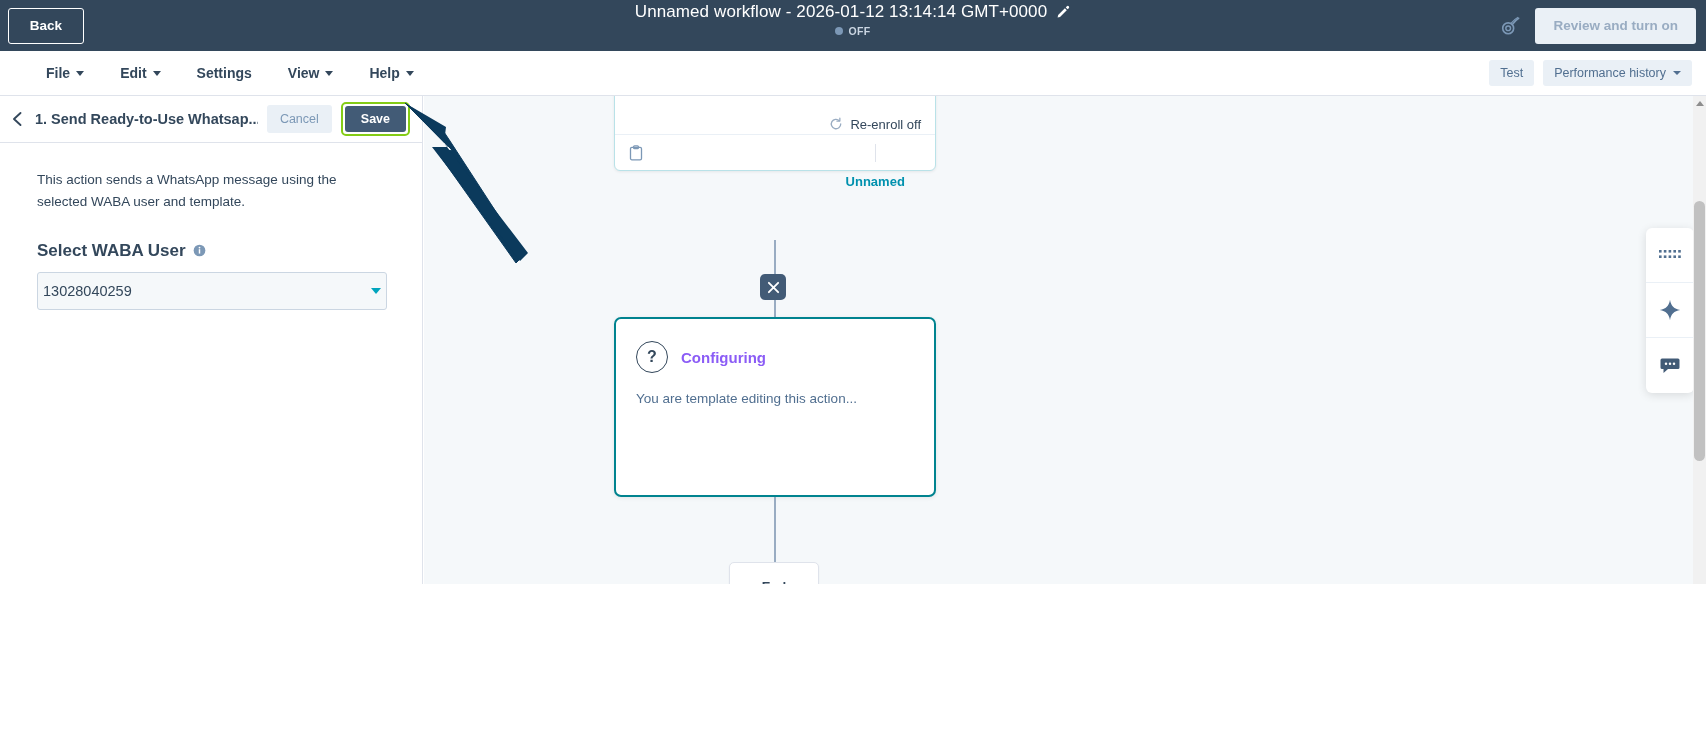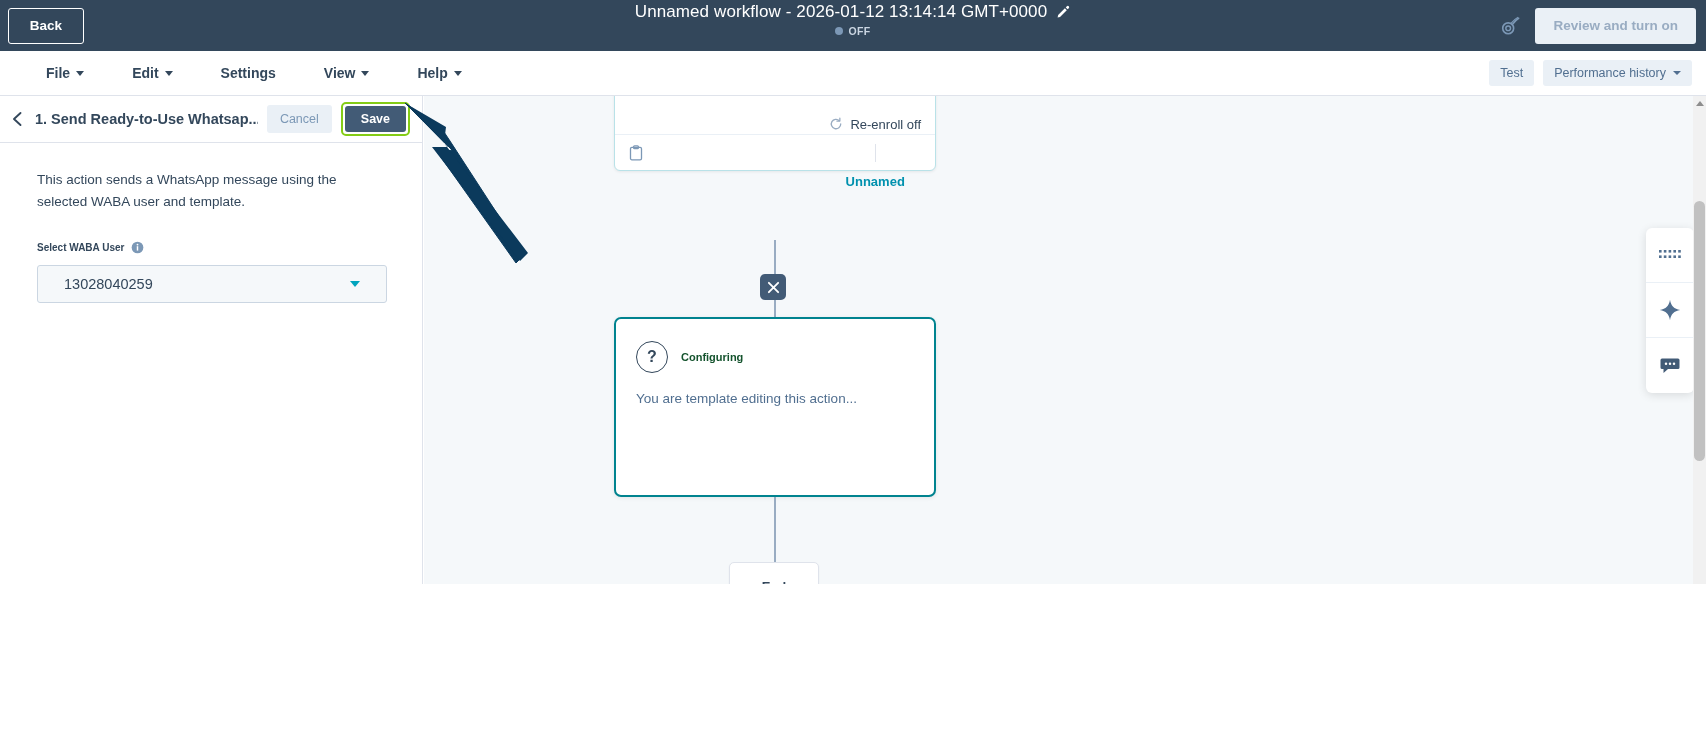"File" .menu-items { gap: 12px -> 0 }
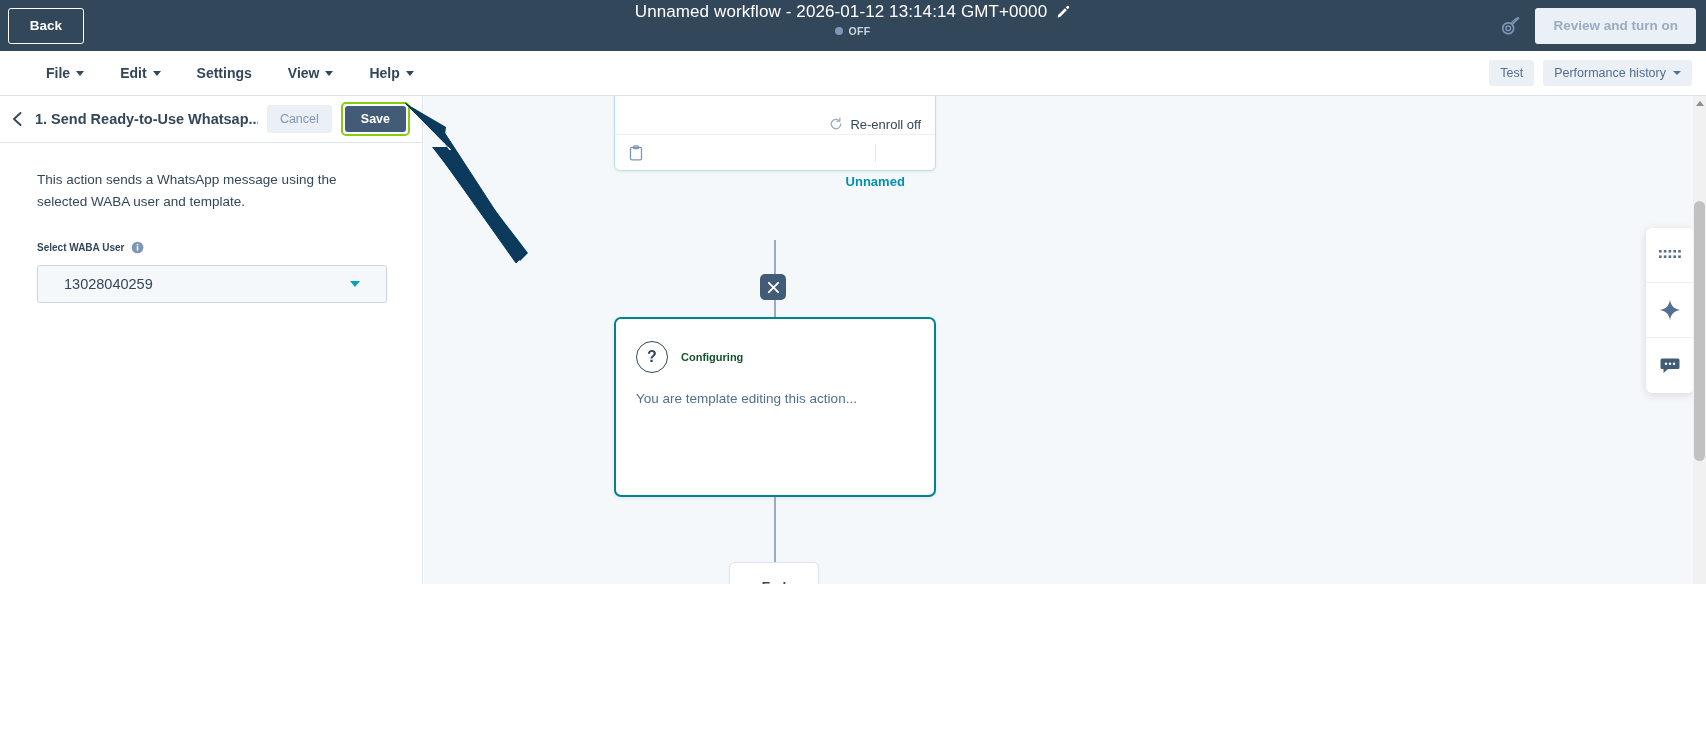"Select WABA User" .field-label { font-size: 10px -> 17px }
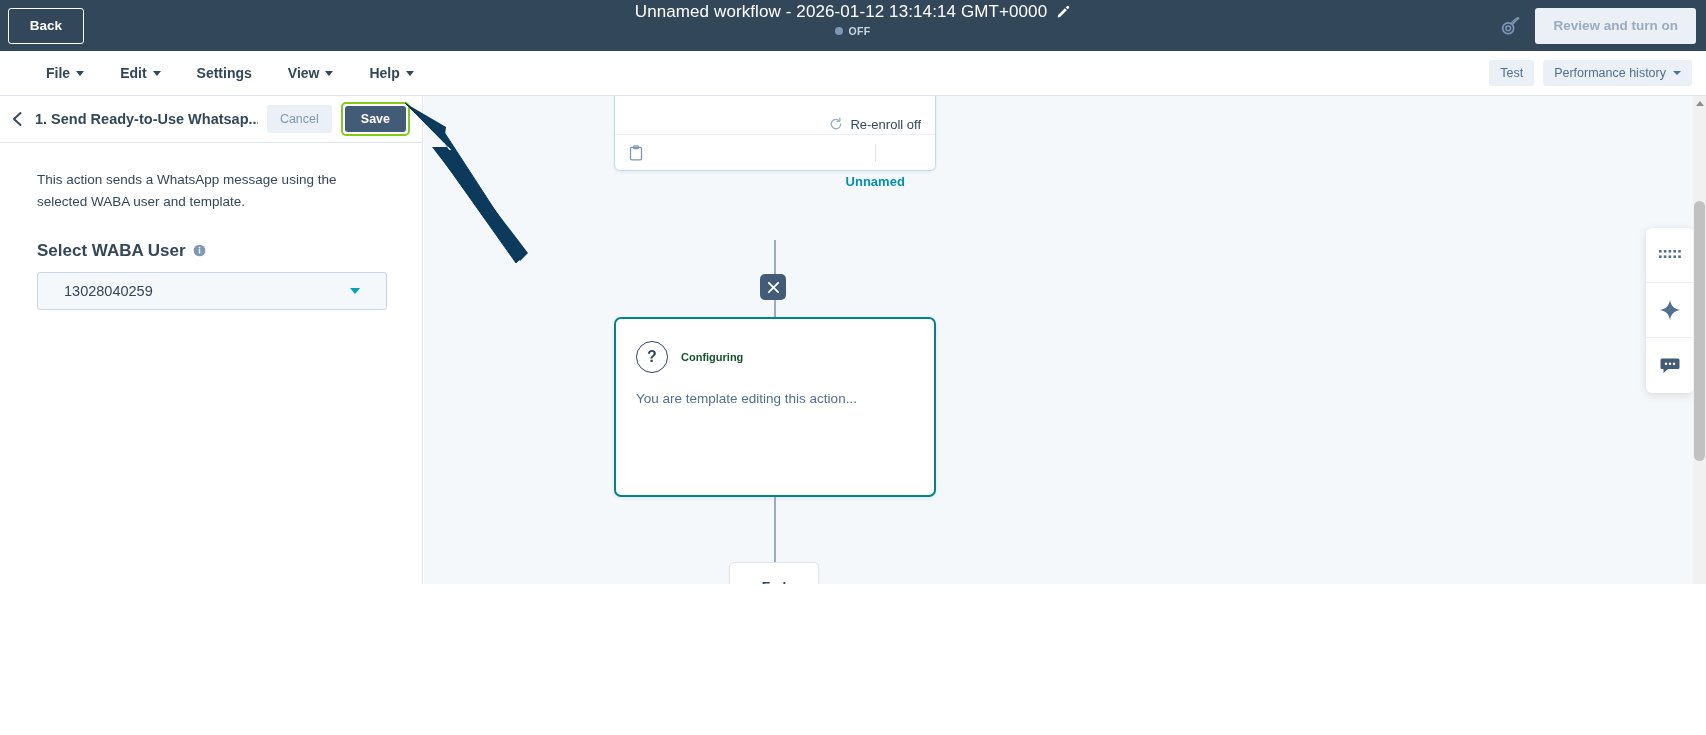"13028040259" .select-box { padding: 0 26px -> 0 5px }
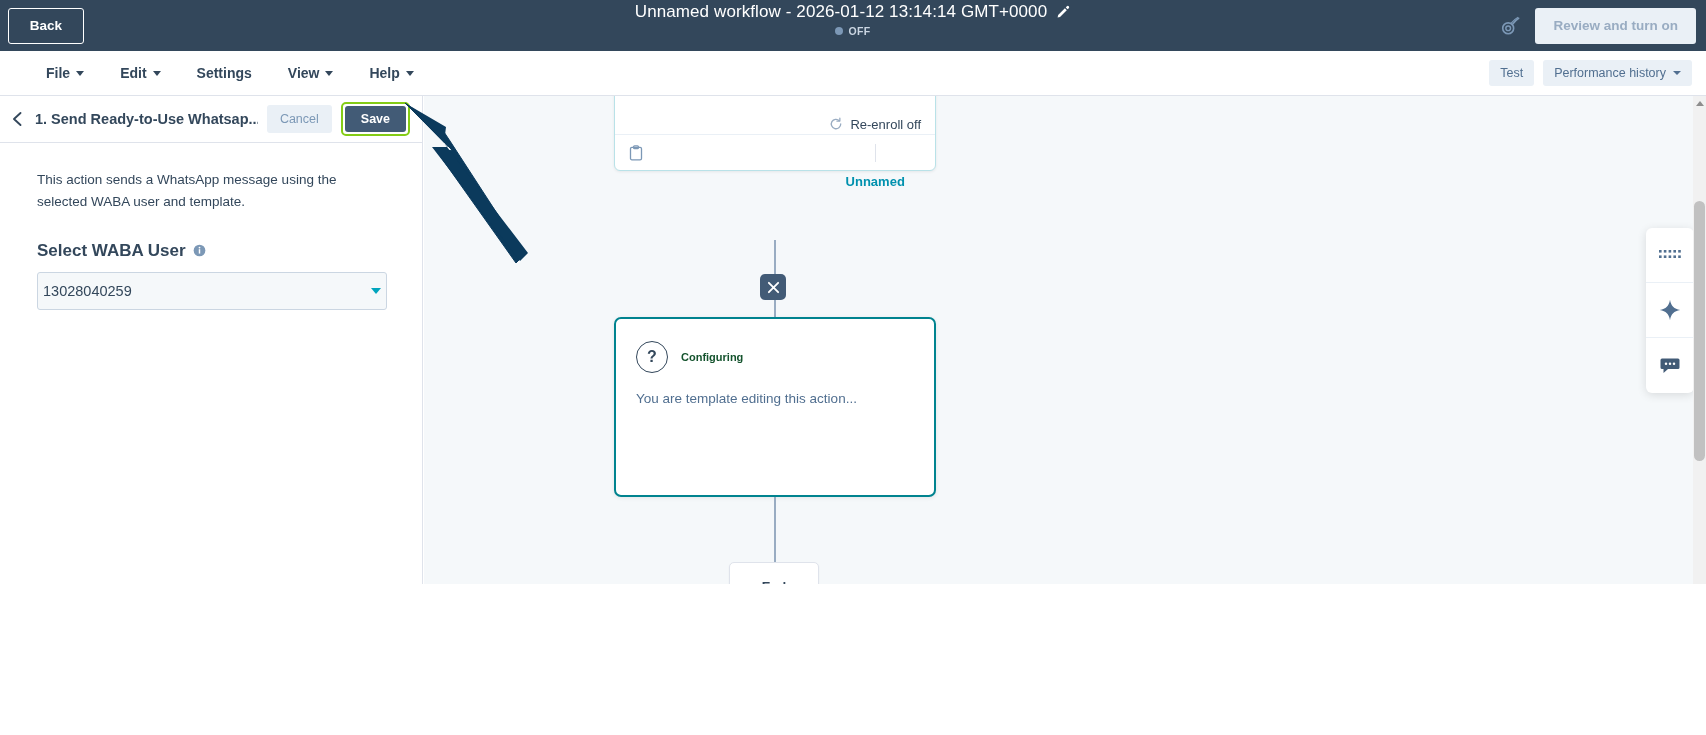"Configuring" .config-title { color: #14532d -> #8b5cf6; font-size: 11px -> 15px }
